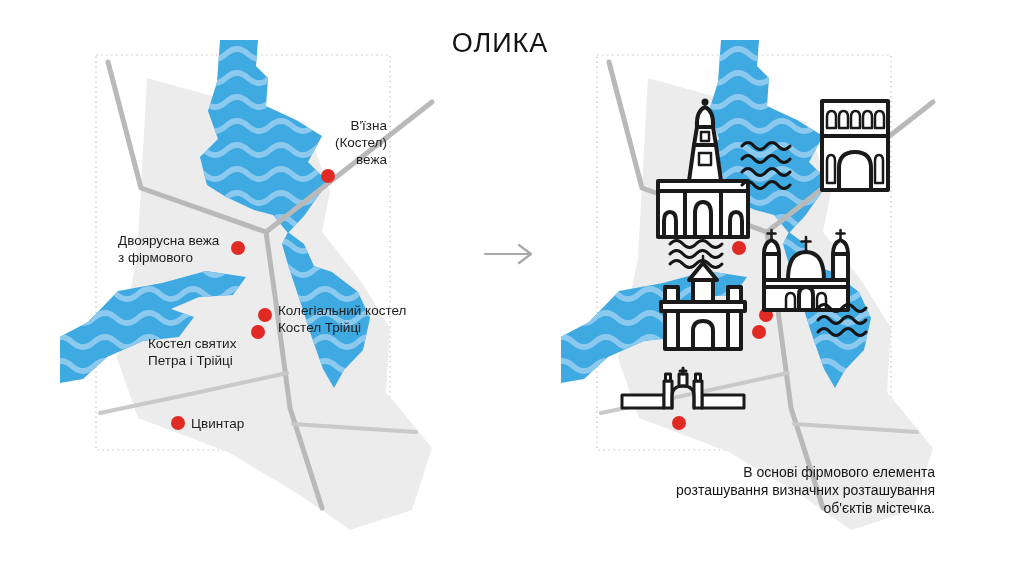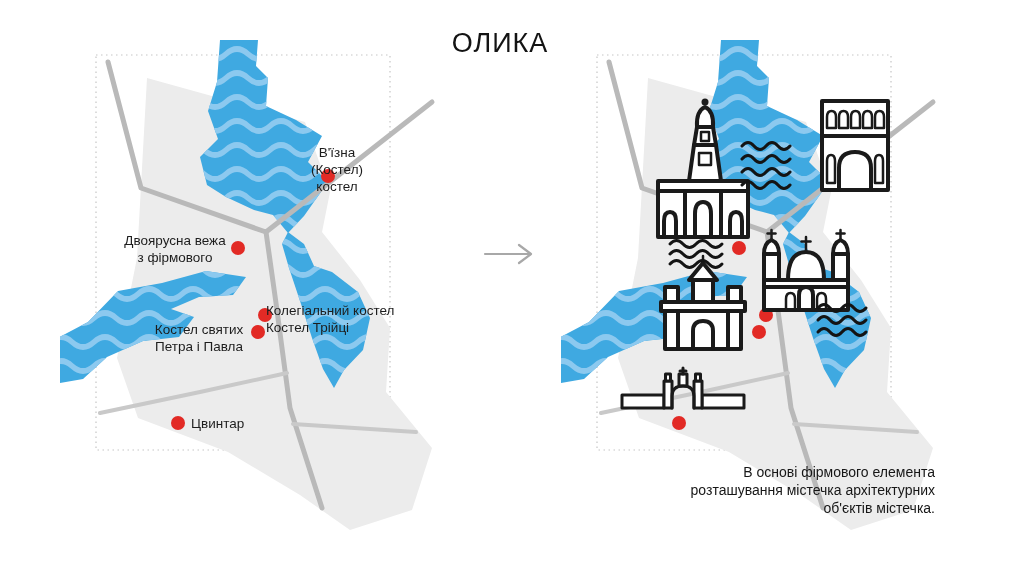"В'їзна" .lbl.center { margin-top: 27px -> none; text-align: center -> right }
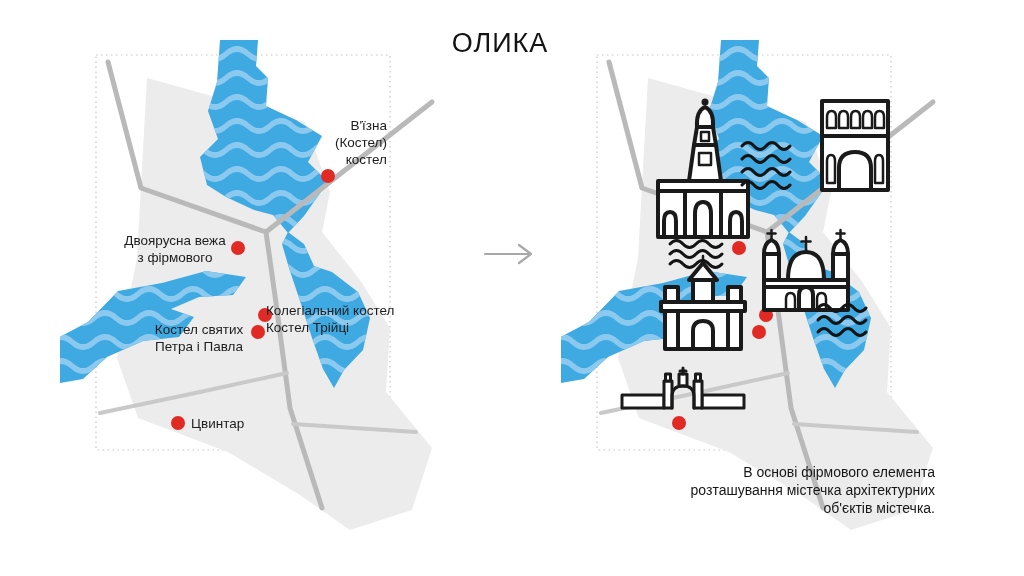"костел" div { text: костел -> вежа }
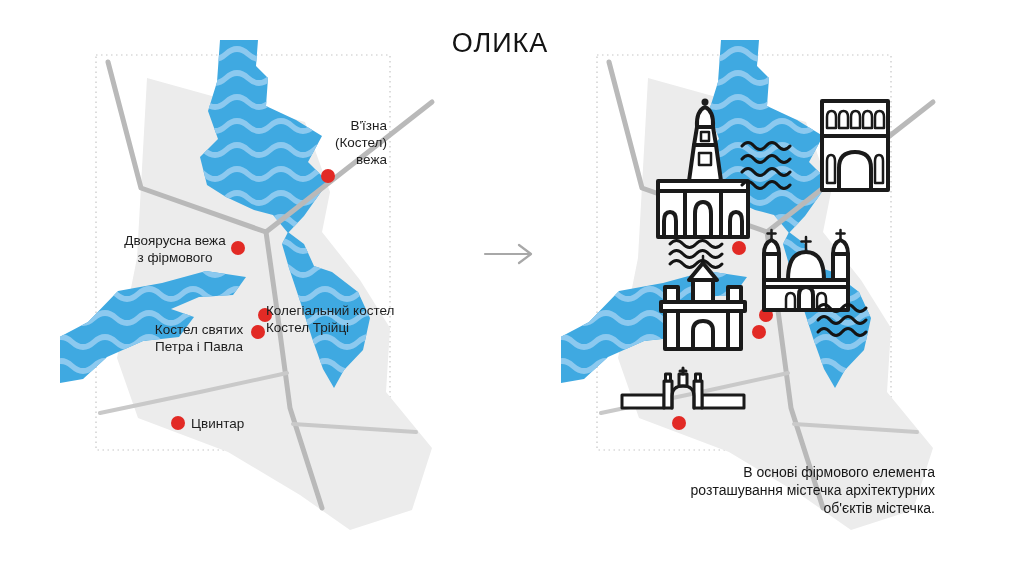"Двоярусна вежа" .lbl.right { text-align: center -> left }
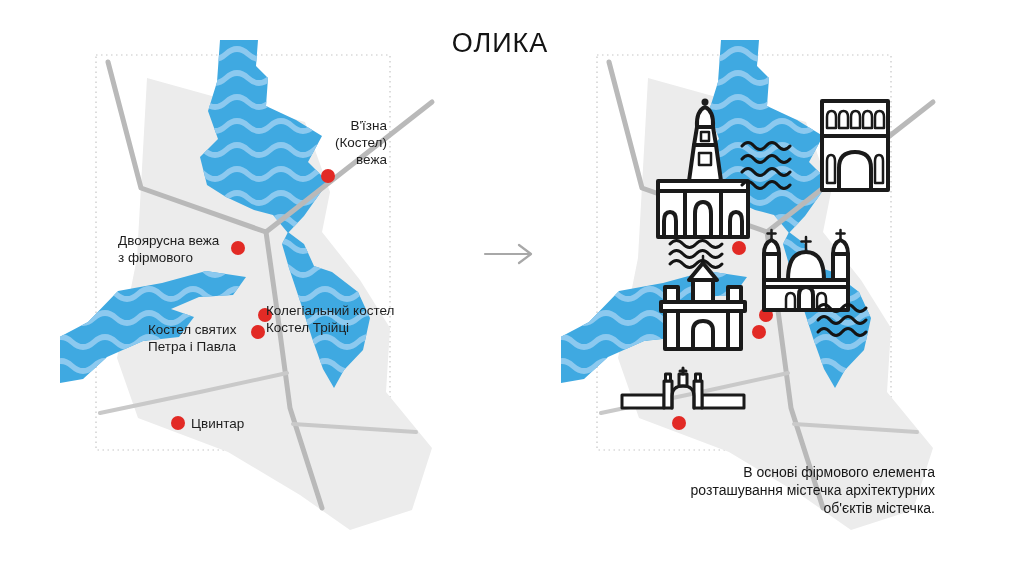"Колегіальний костел" div.lbl { left: 266px -> 278px }
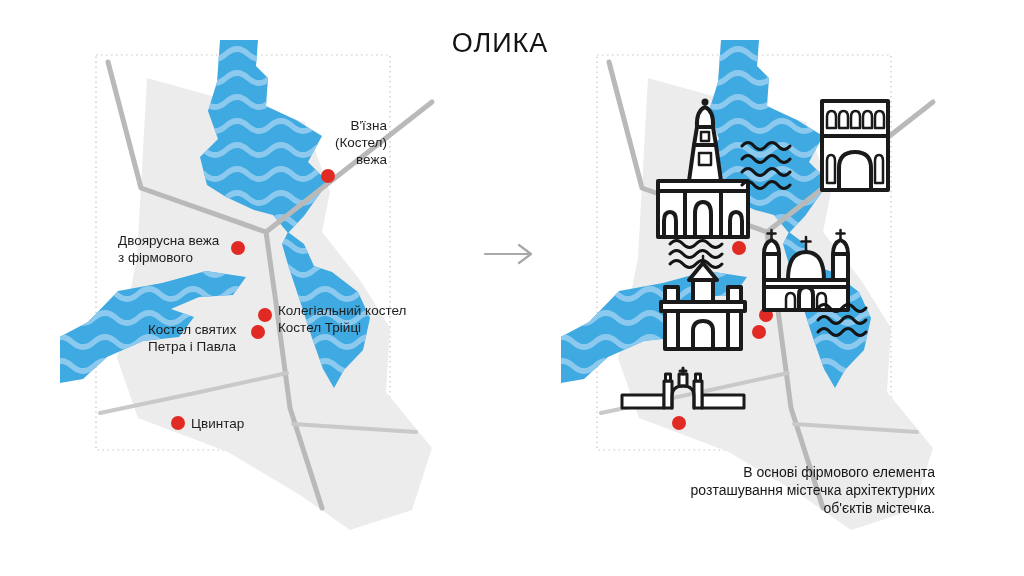"Костел святих" div.lbl { top: 321px -> 335px }
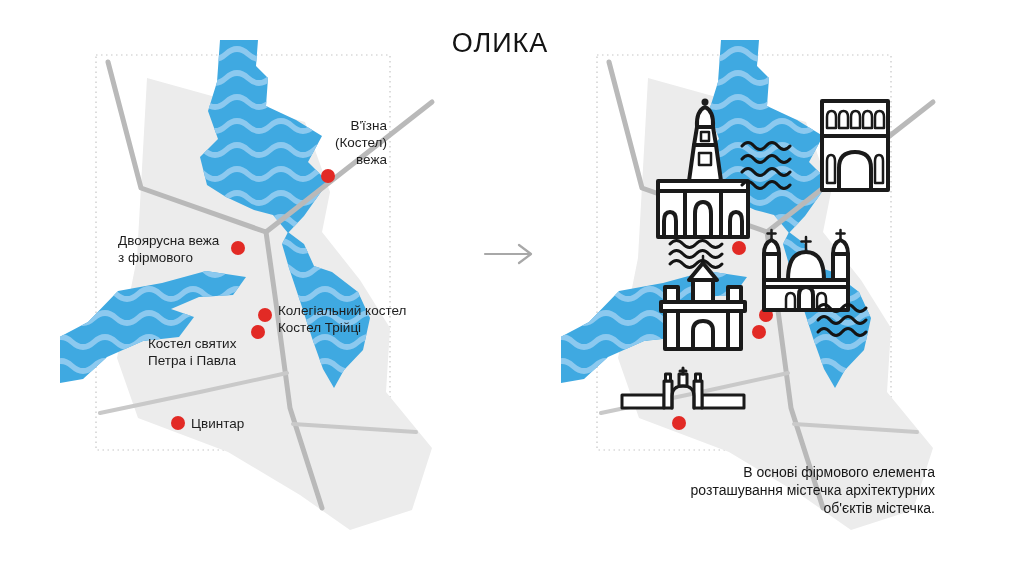"Петра і Павла" div { text: Павла -> Трійці }
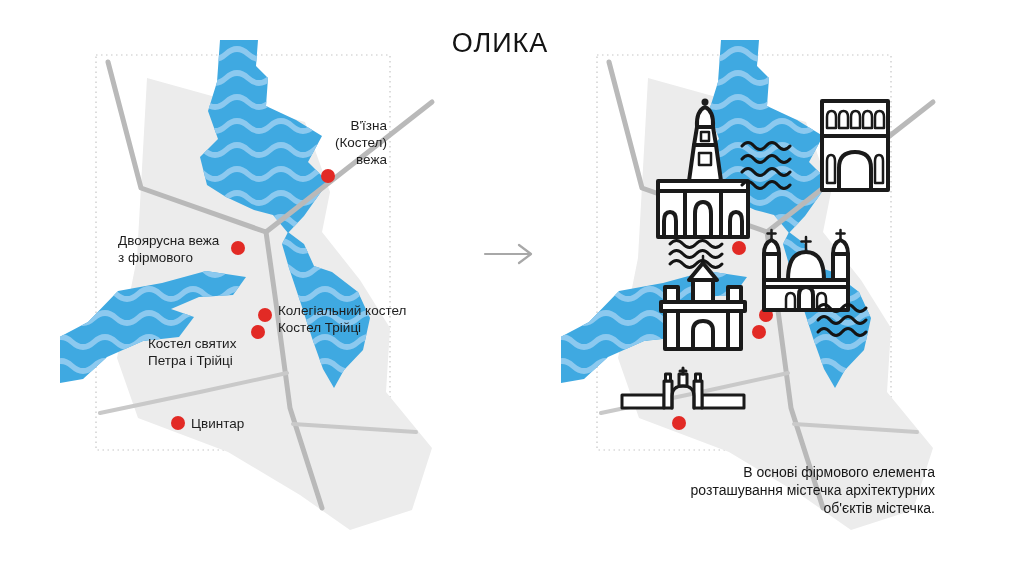"розташування містечка архітектурних" div { text: містечка архітектурних -> визначних розташування }
